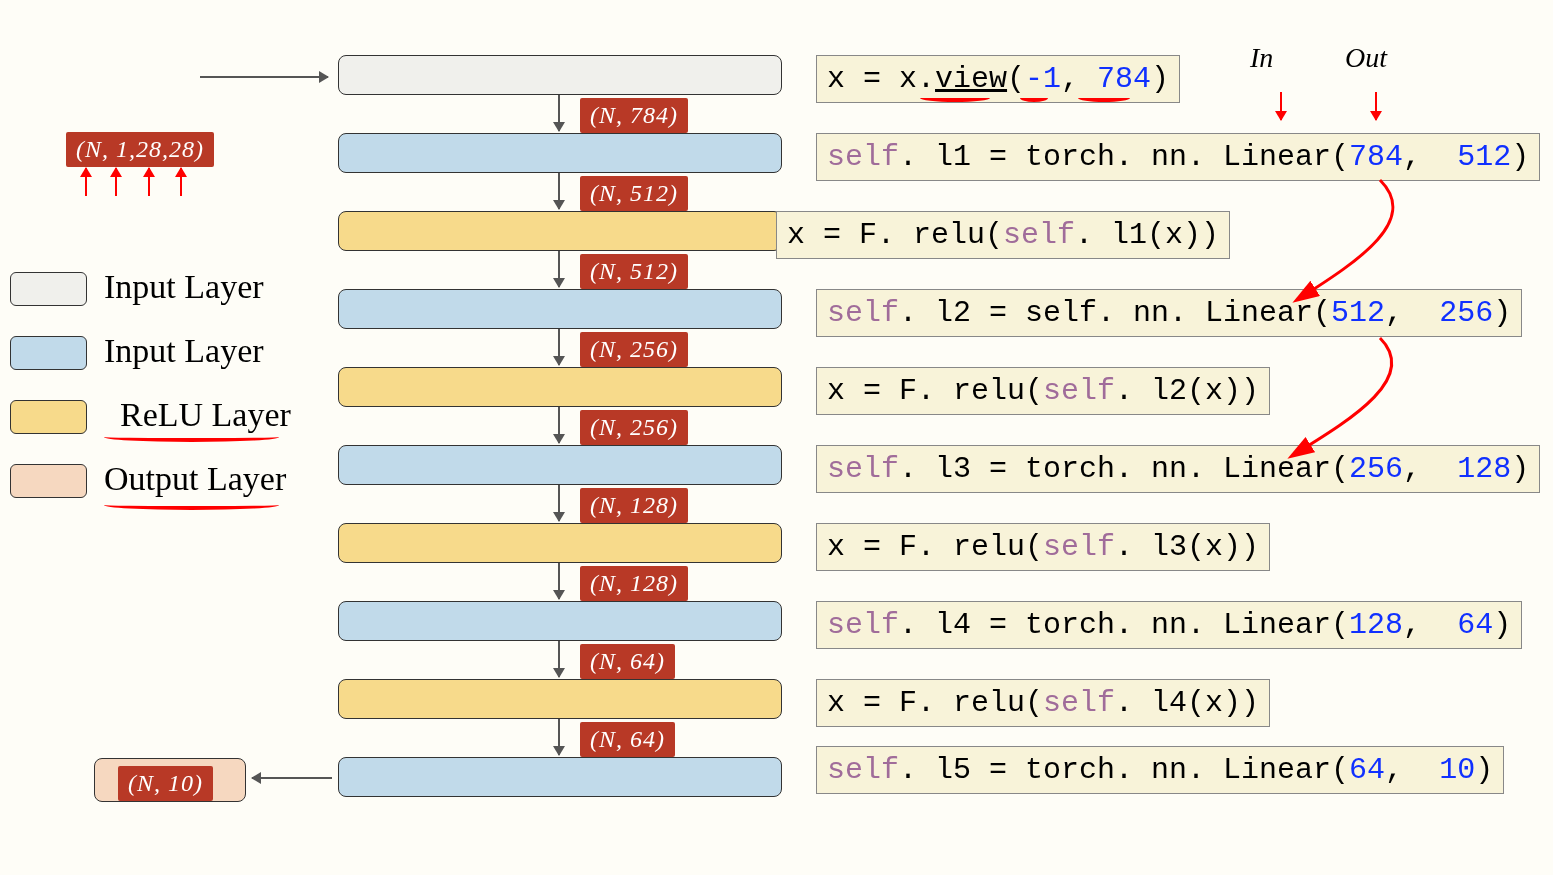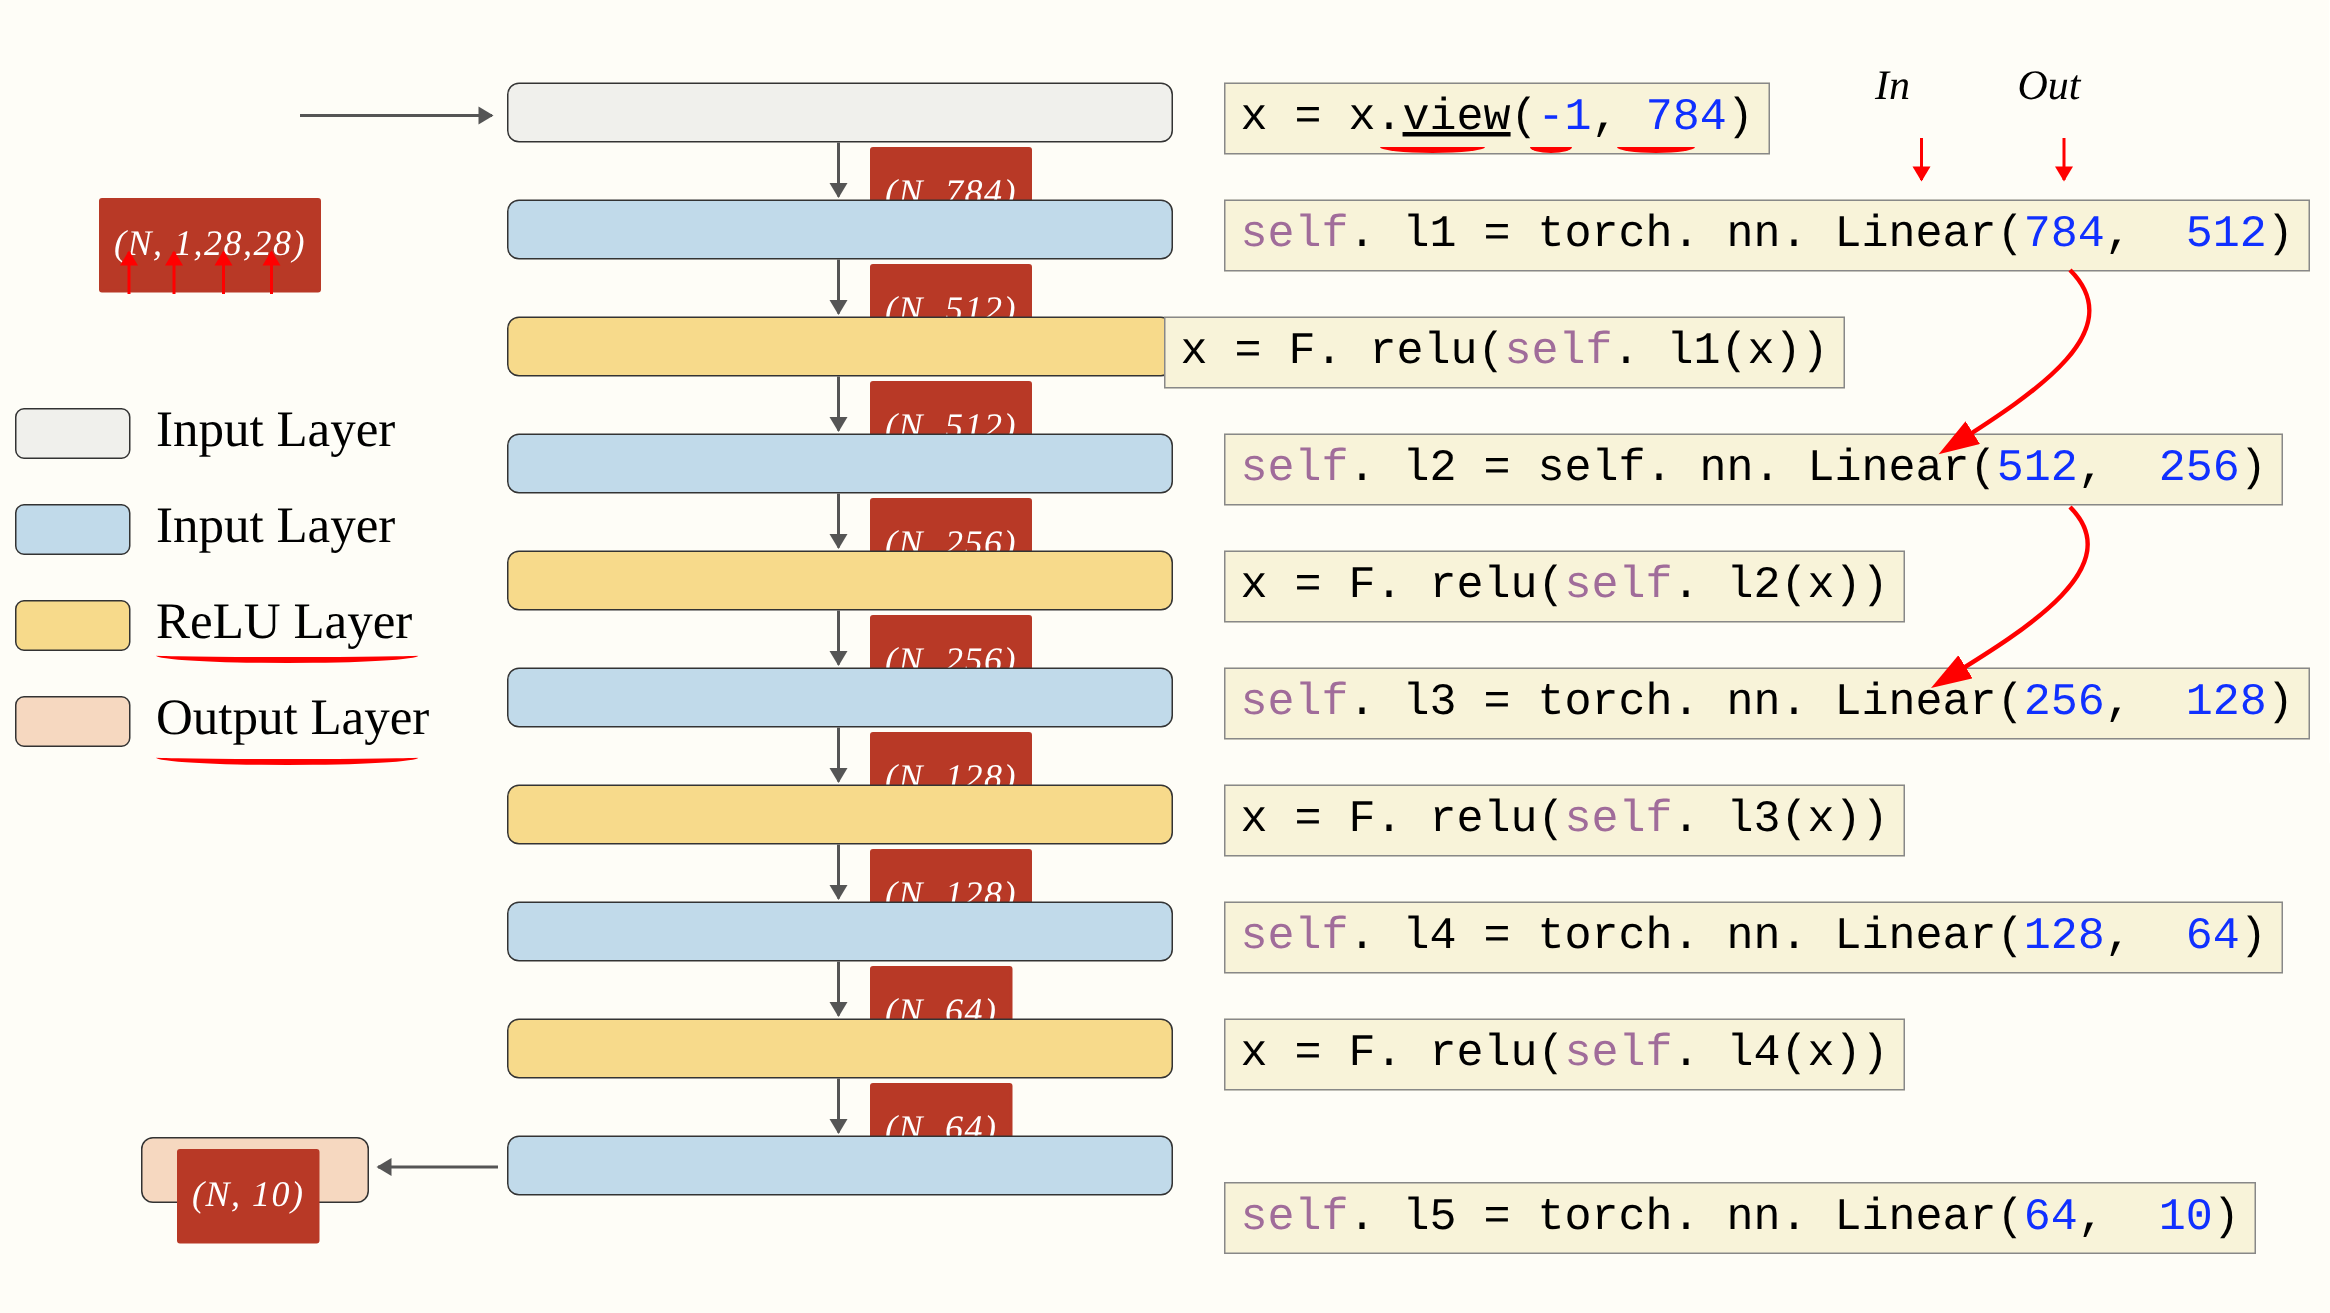"(N, 784)" .dim-badge { padding: 16px 8px -> 2px 8px }
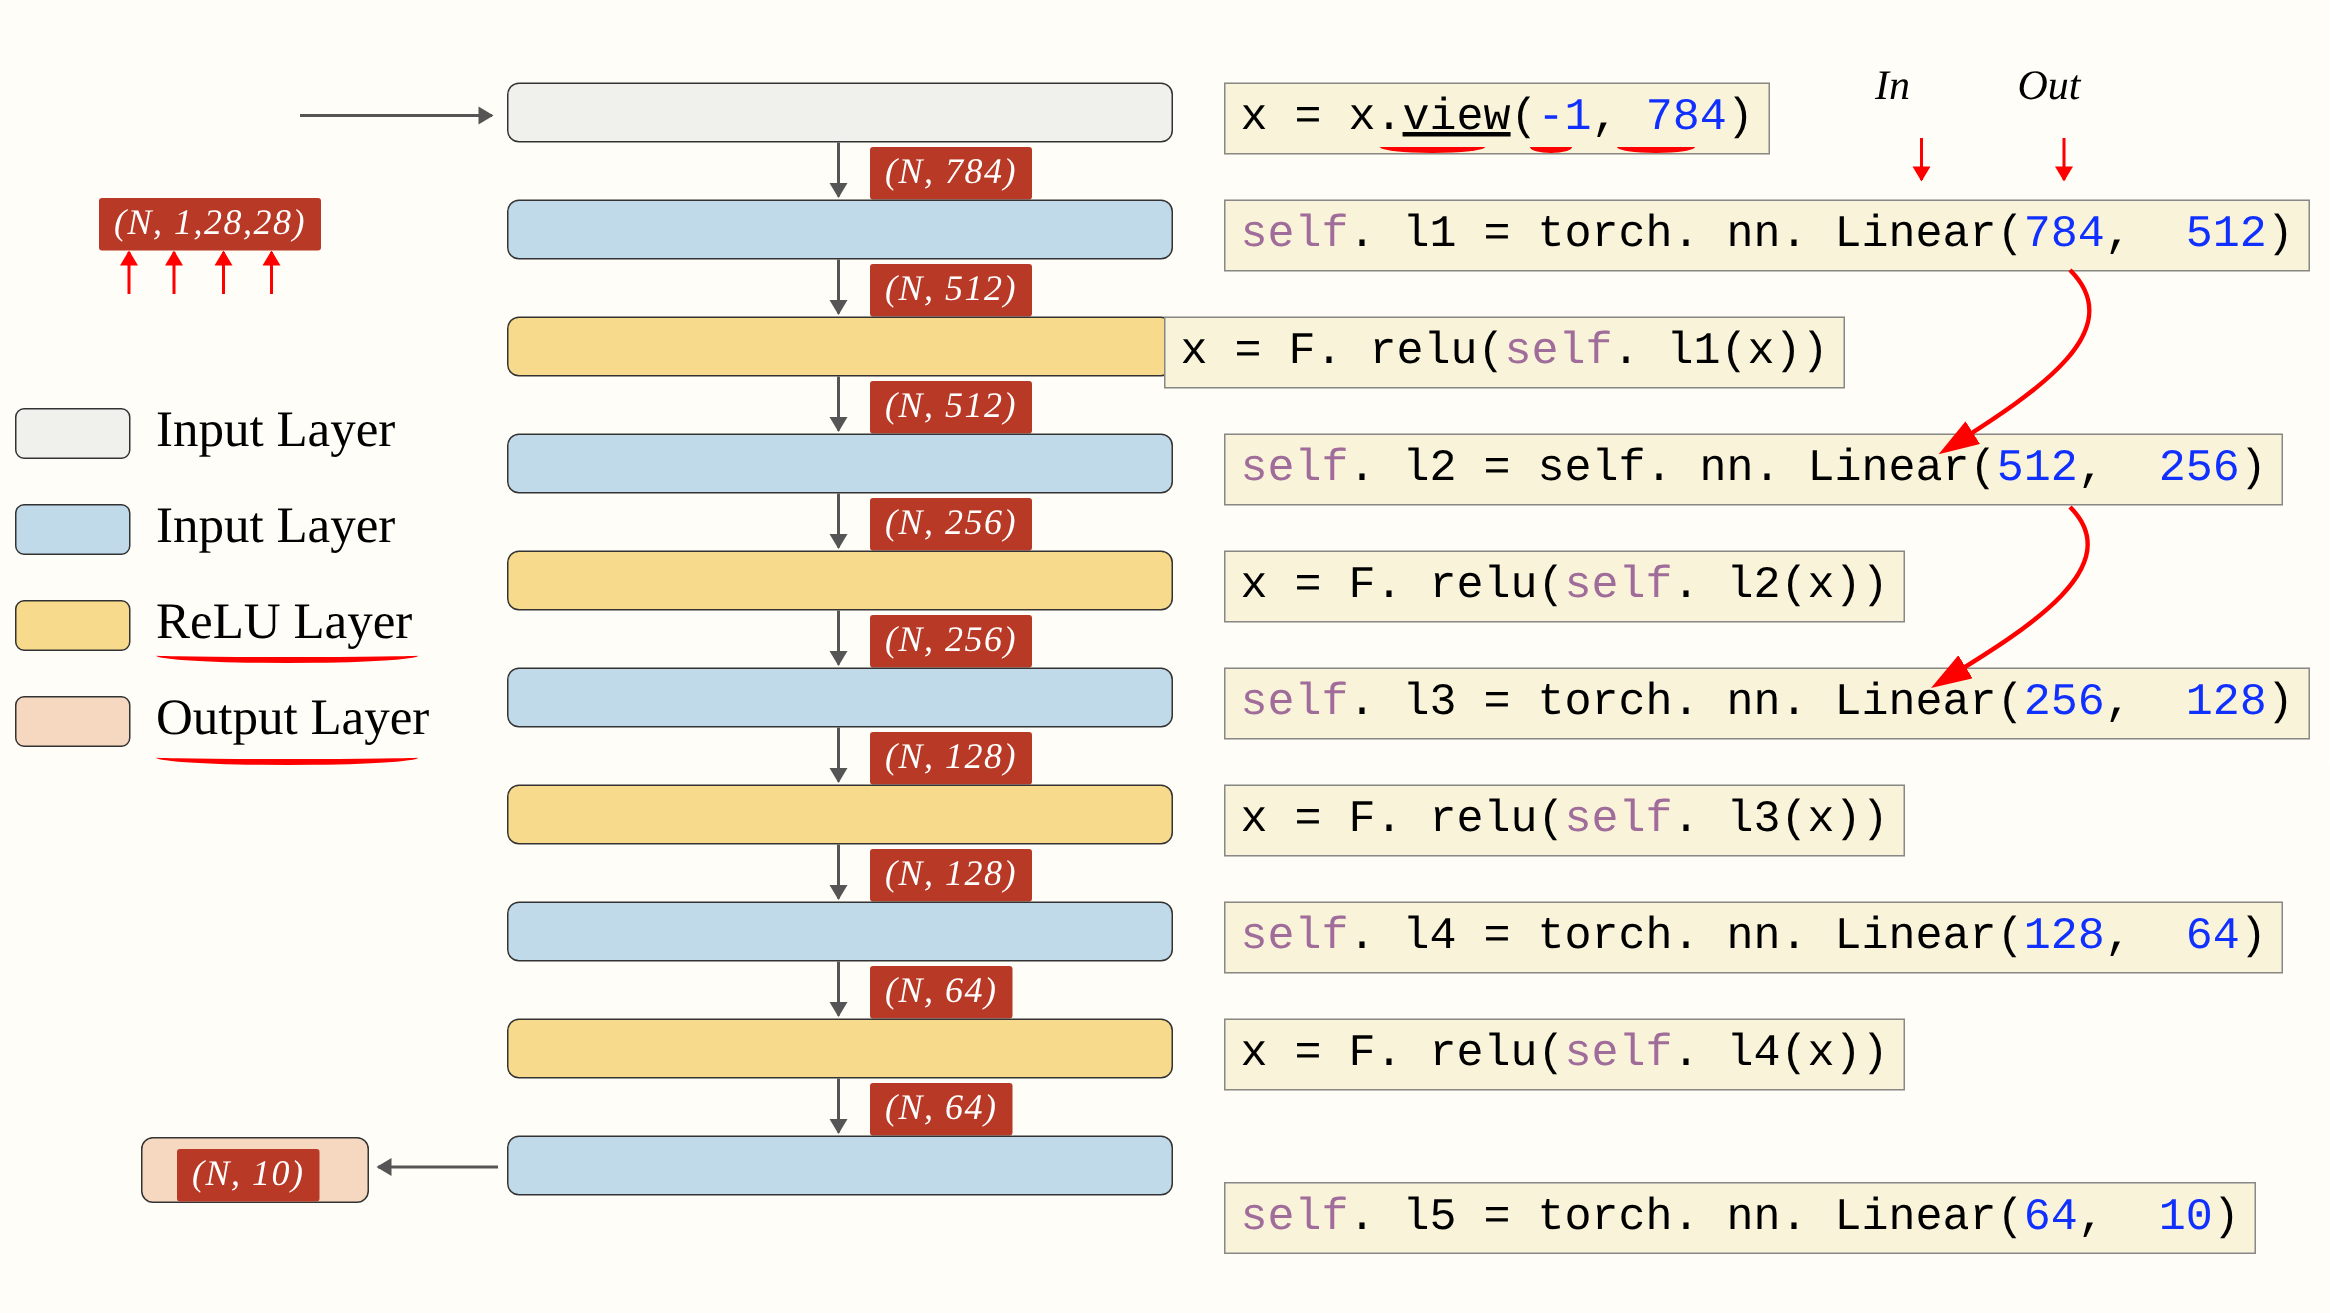"ReLU Layer" div.legend-tx { left: 104px -> 120px }
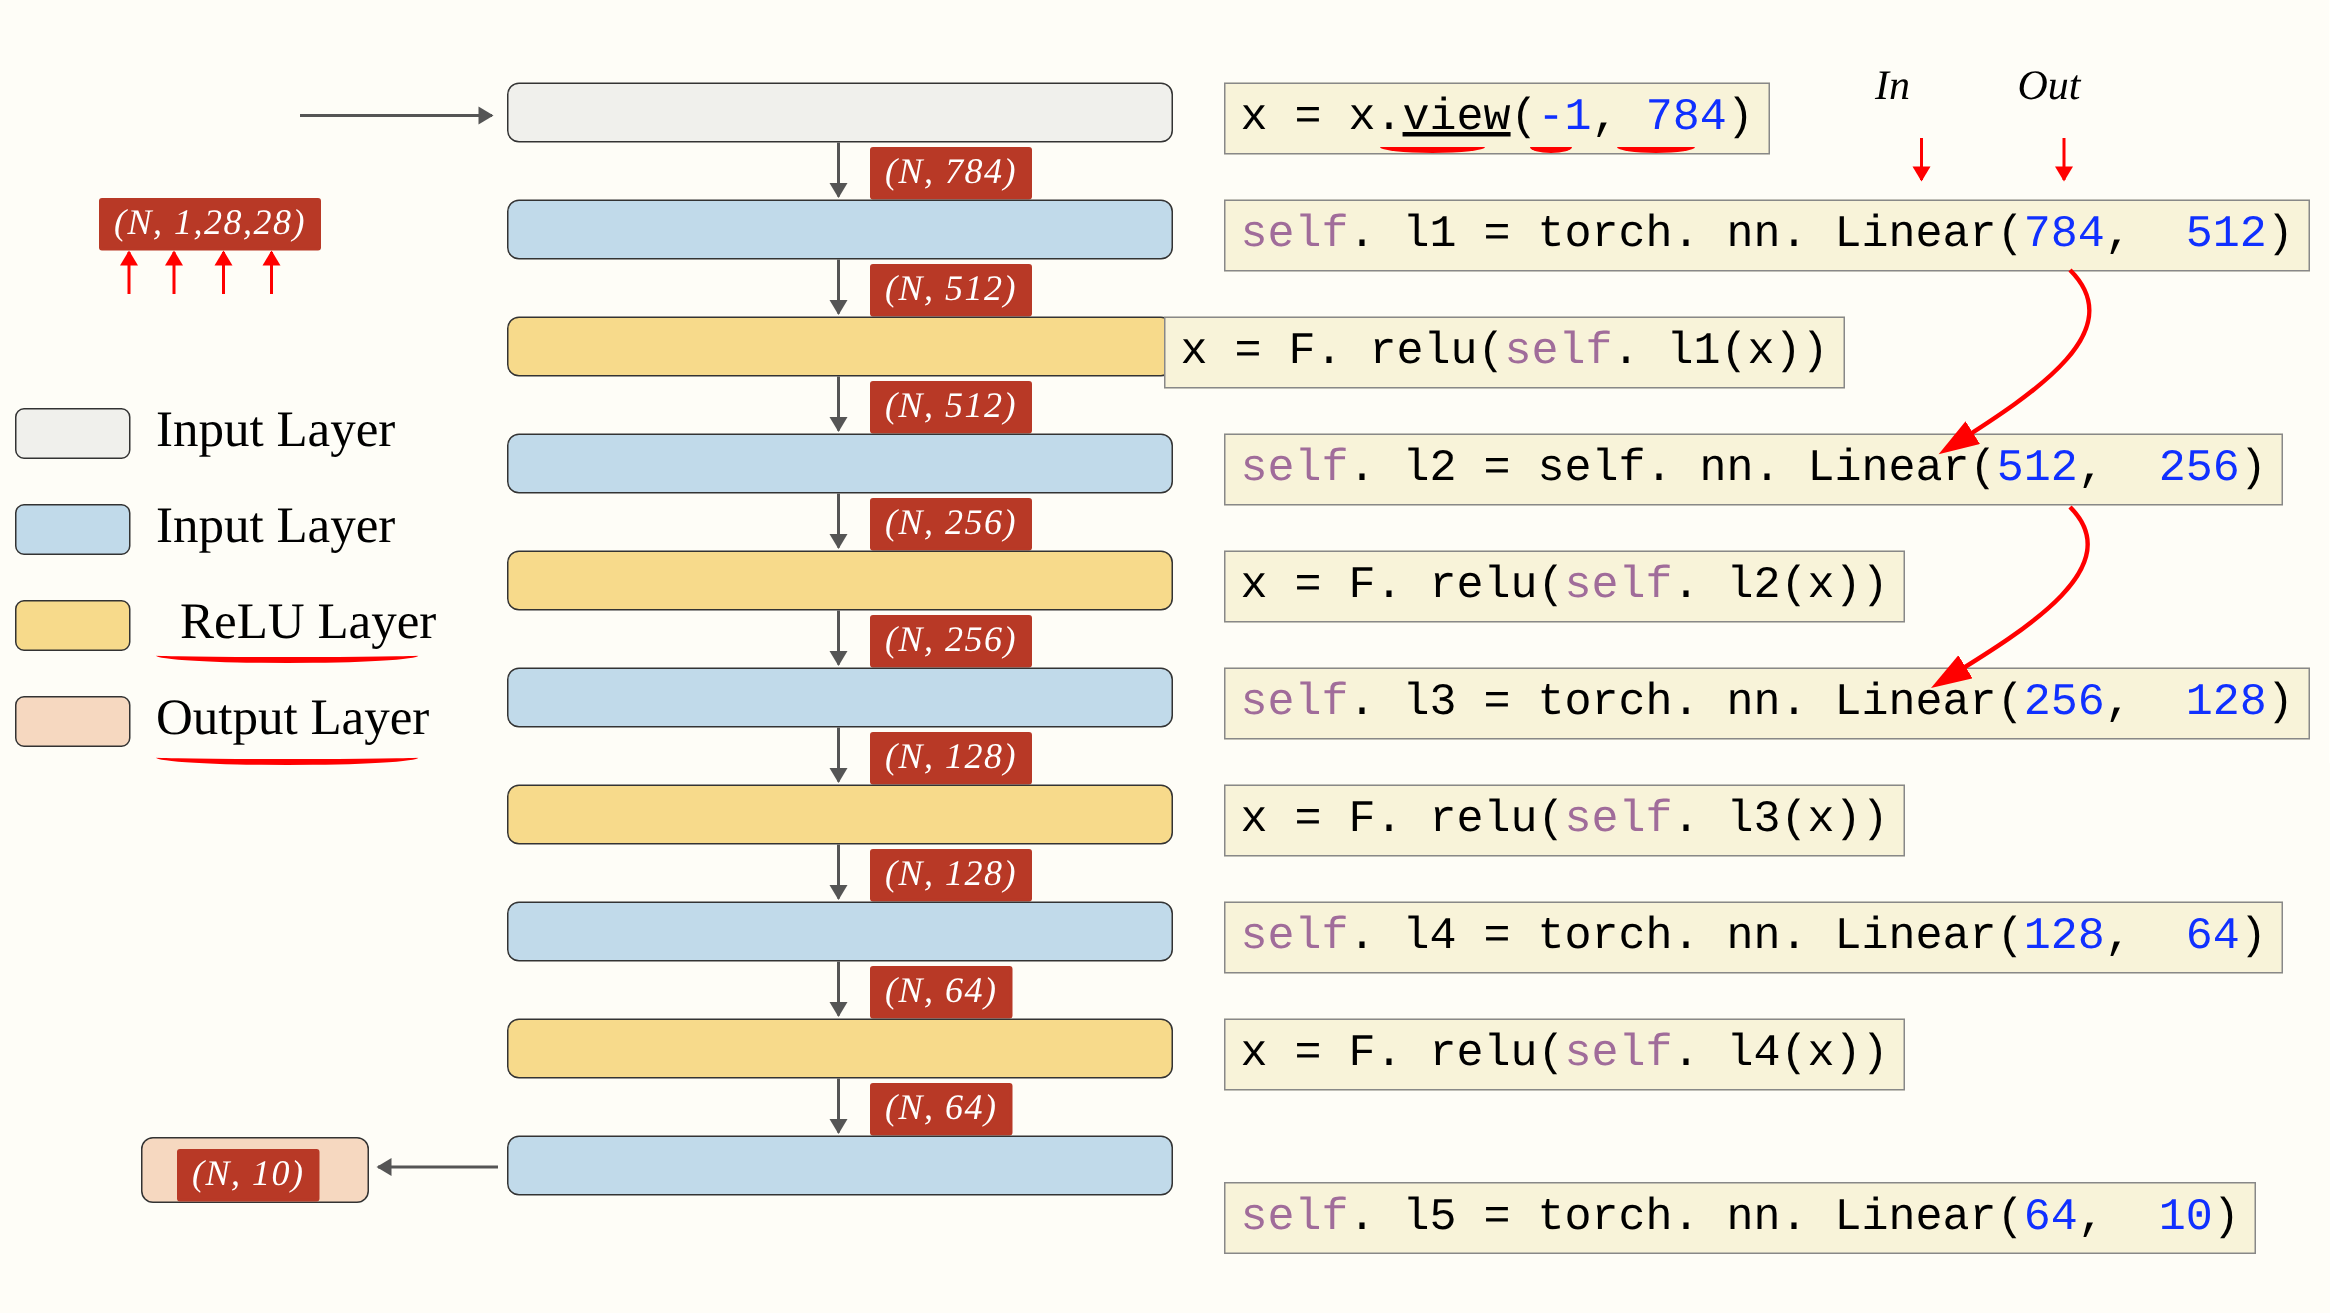"self. l5 = torch. nn." div.code { top: 788px -> 746px }
